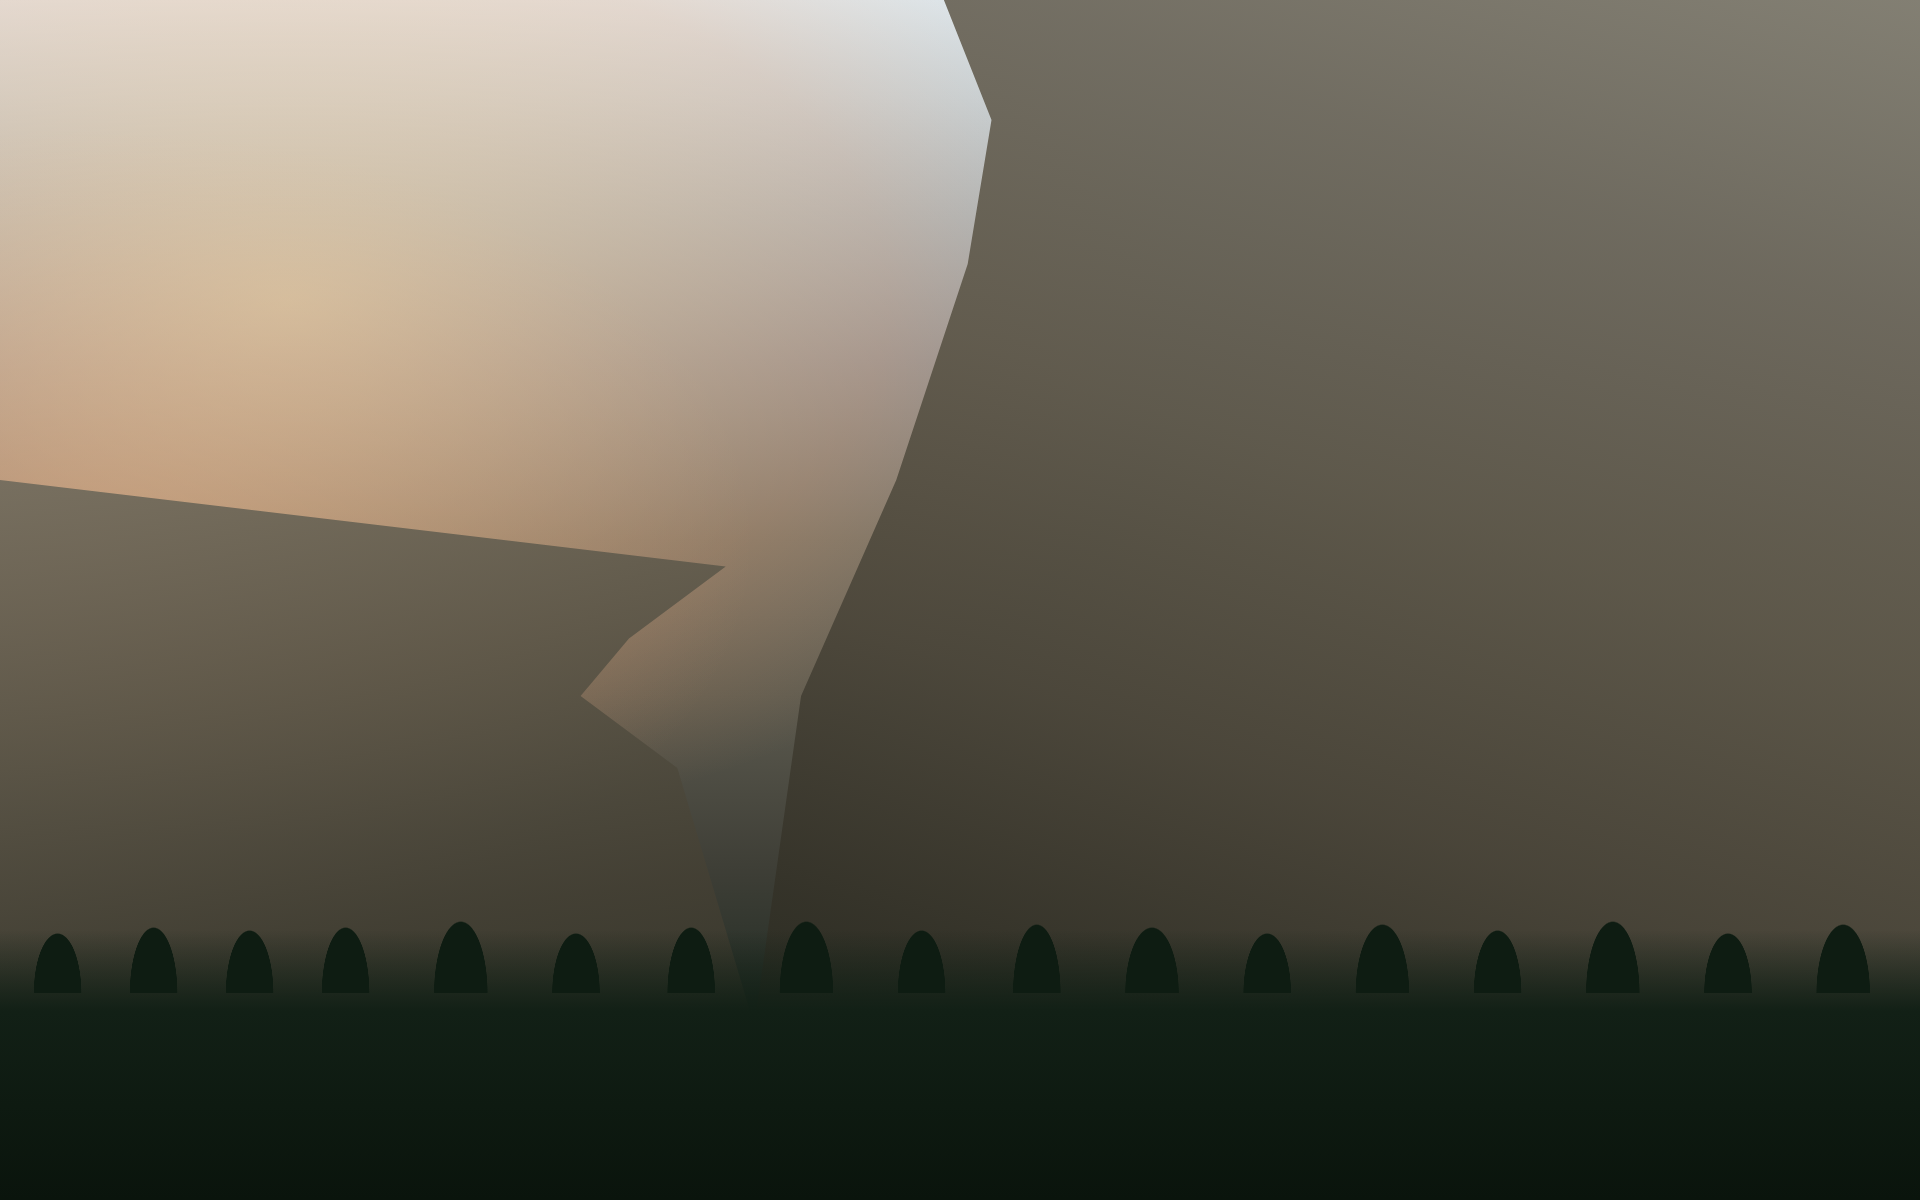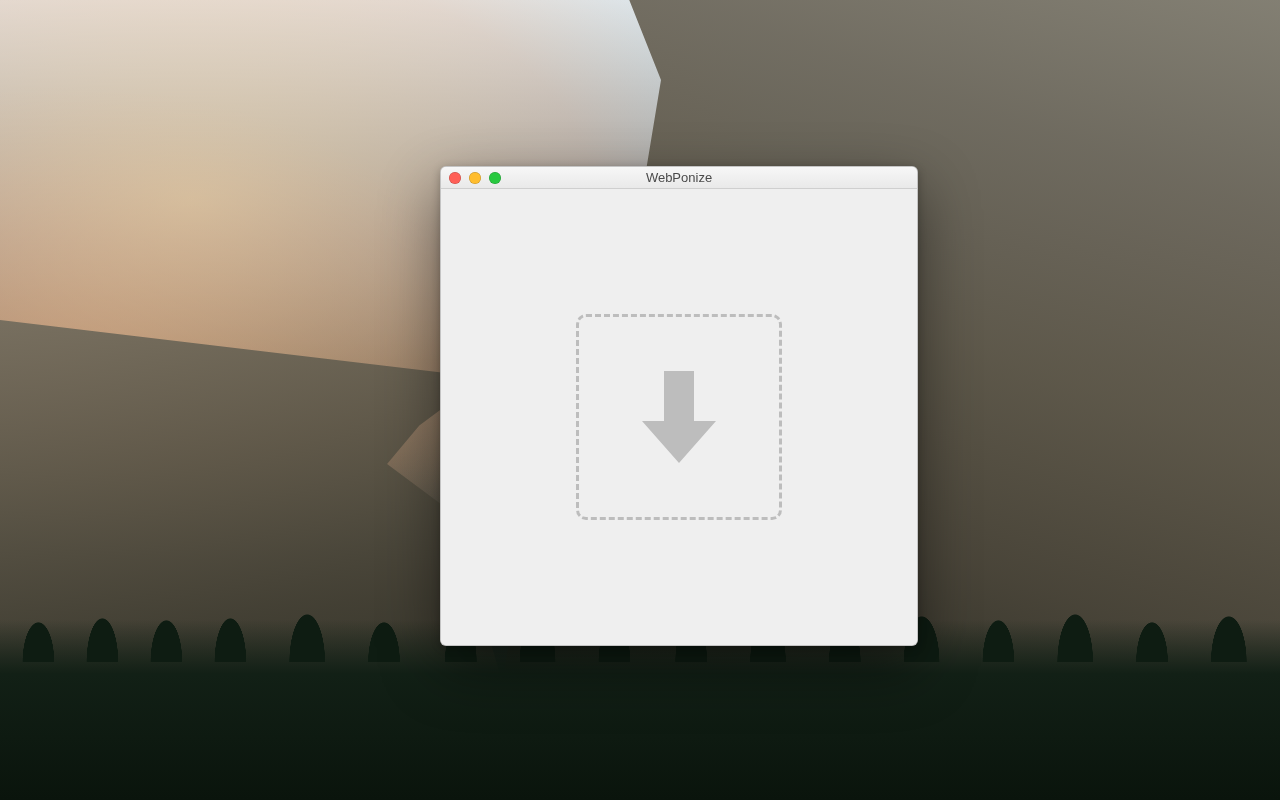"WebPonize" div.window { html: <div> <div> <div> <div></div> <div></div> <div></div> </div> <div>WebPonize</div> </div> <div> <div> <svg> <path></path> </svg> </div> </div> </div> -> none }
